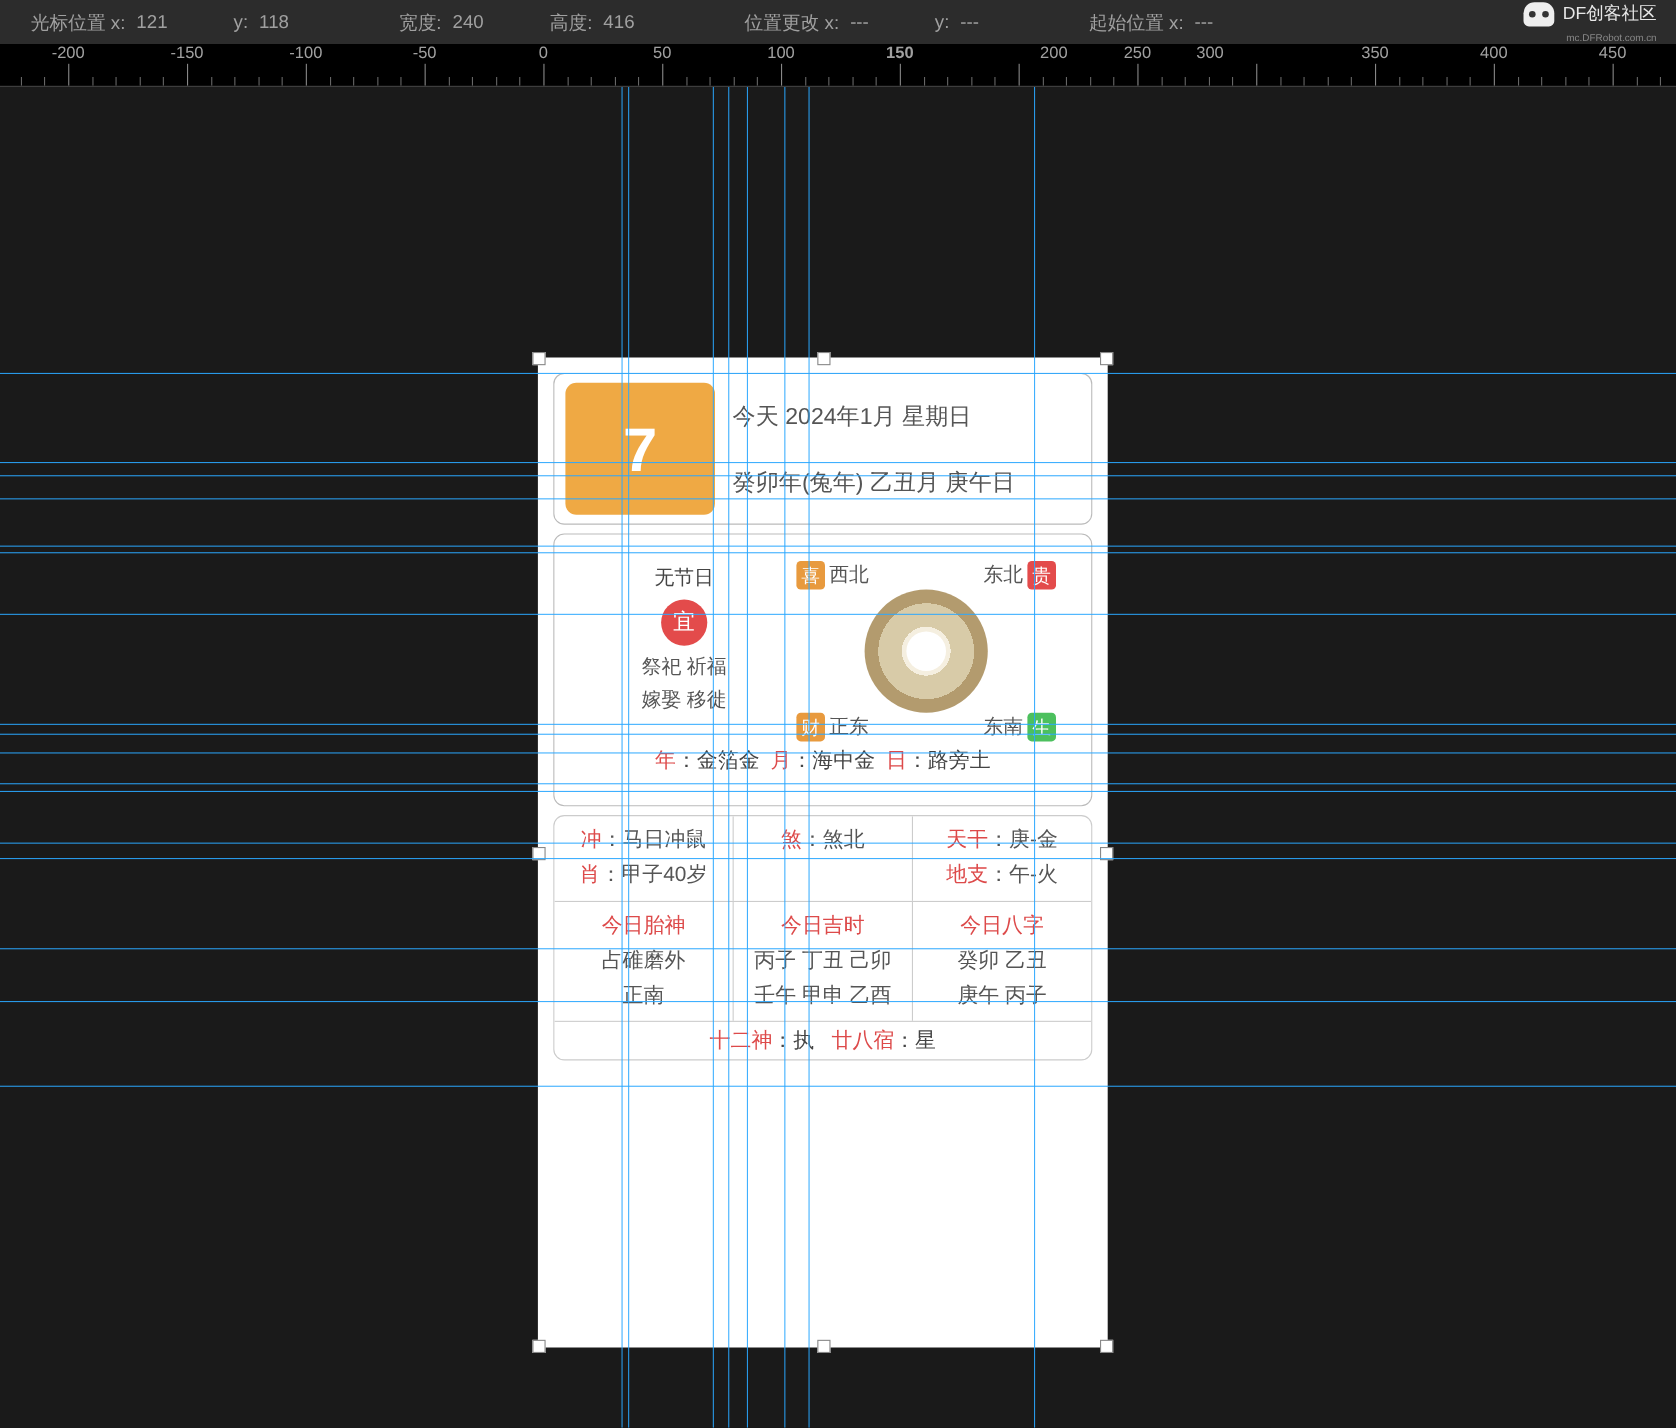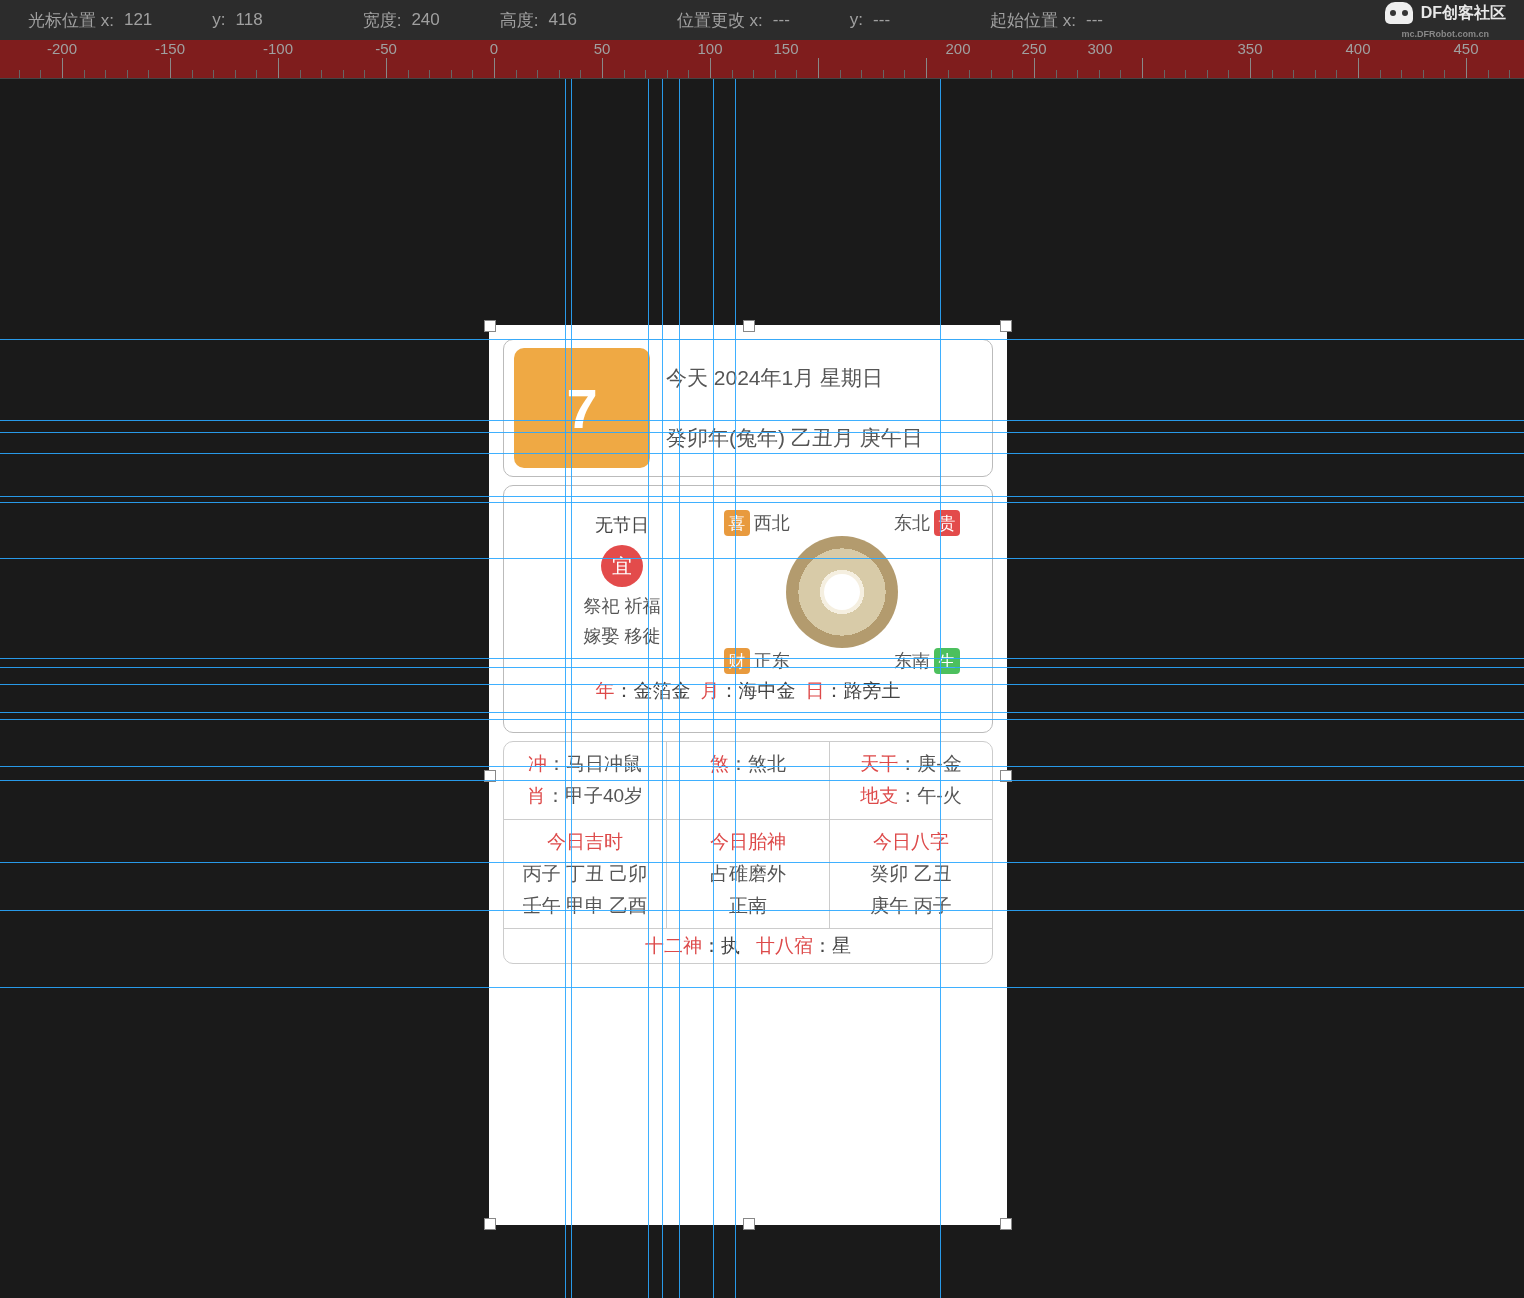"DF创客社区" .brand { align-items: center -> flex-end; font-weight: 700 -> 400 }
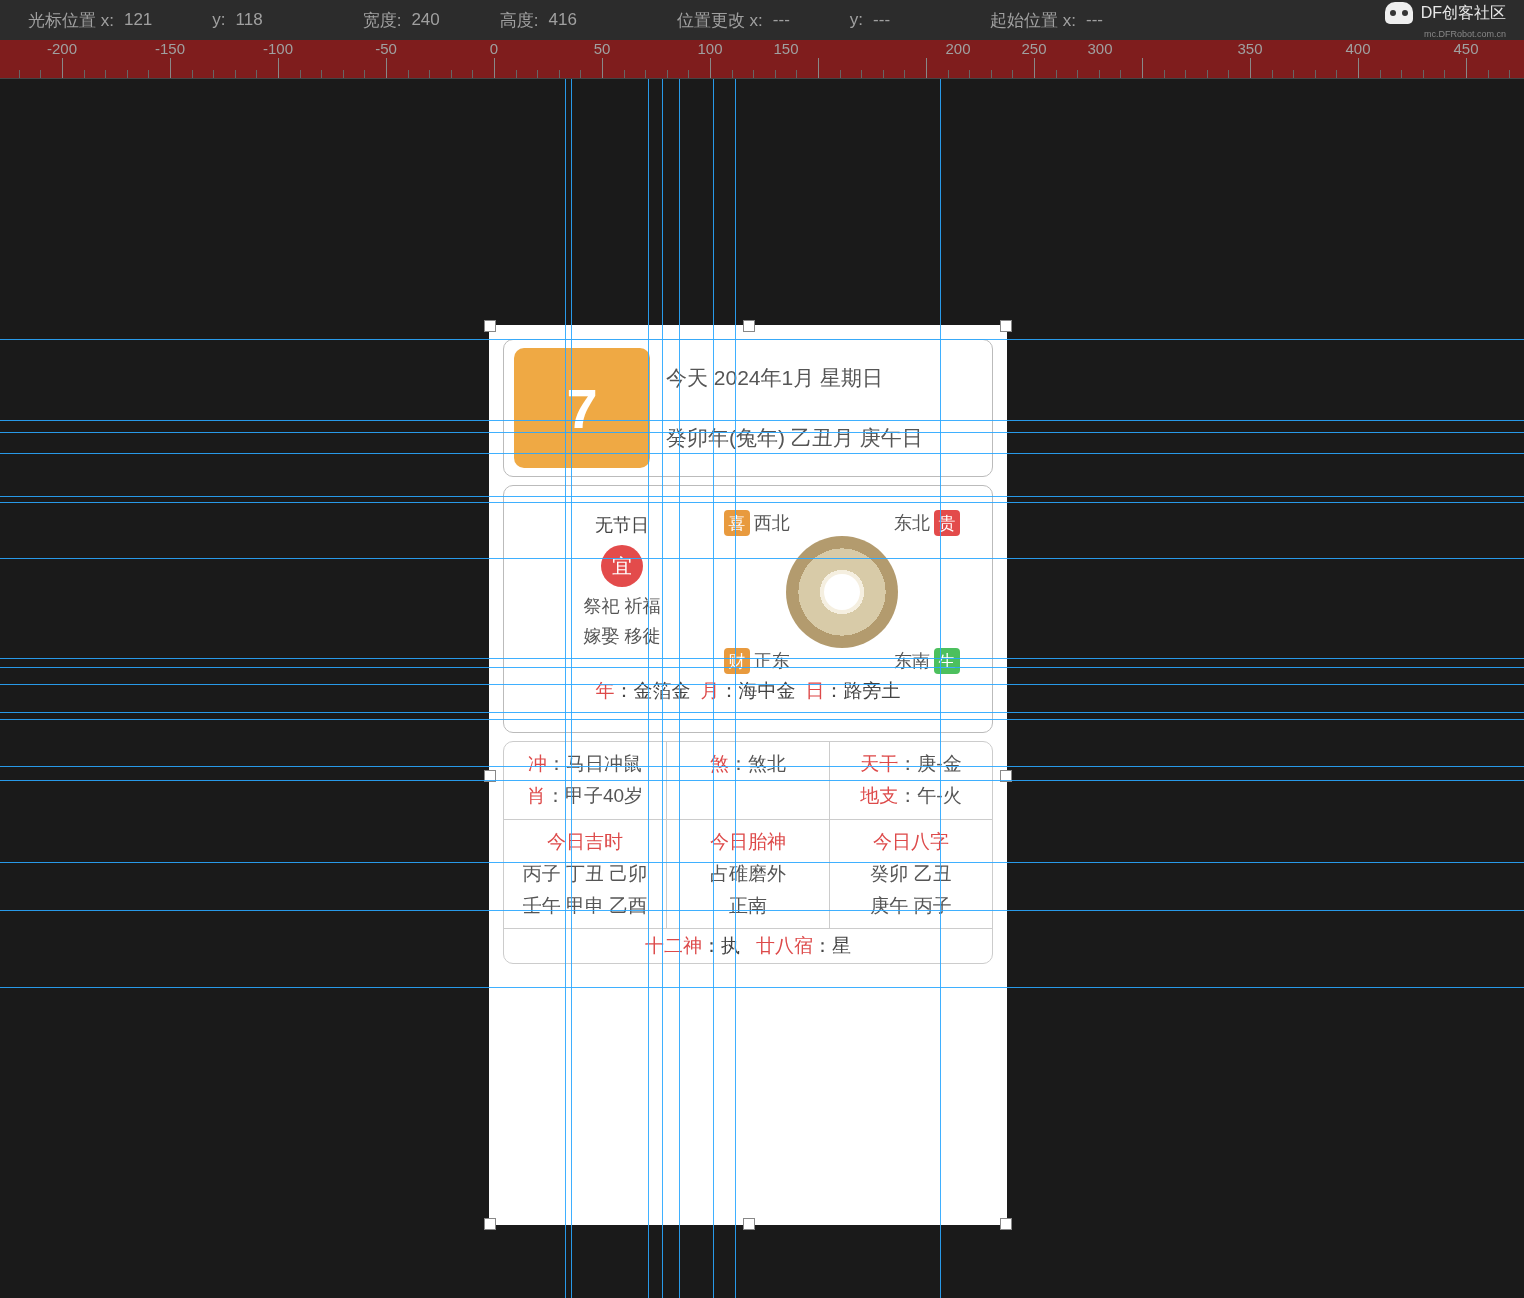"-200" .ruler { background: #7f1d1d -> #000000 }
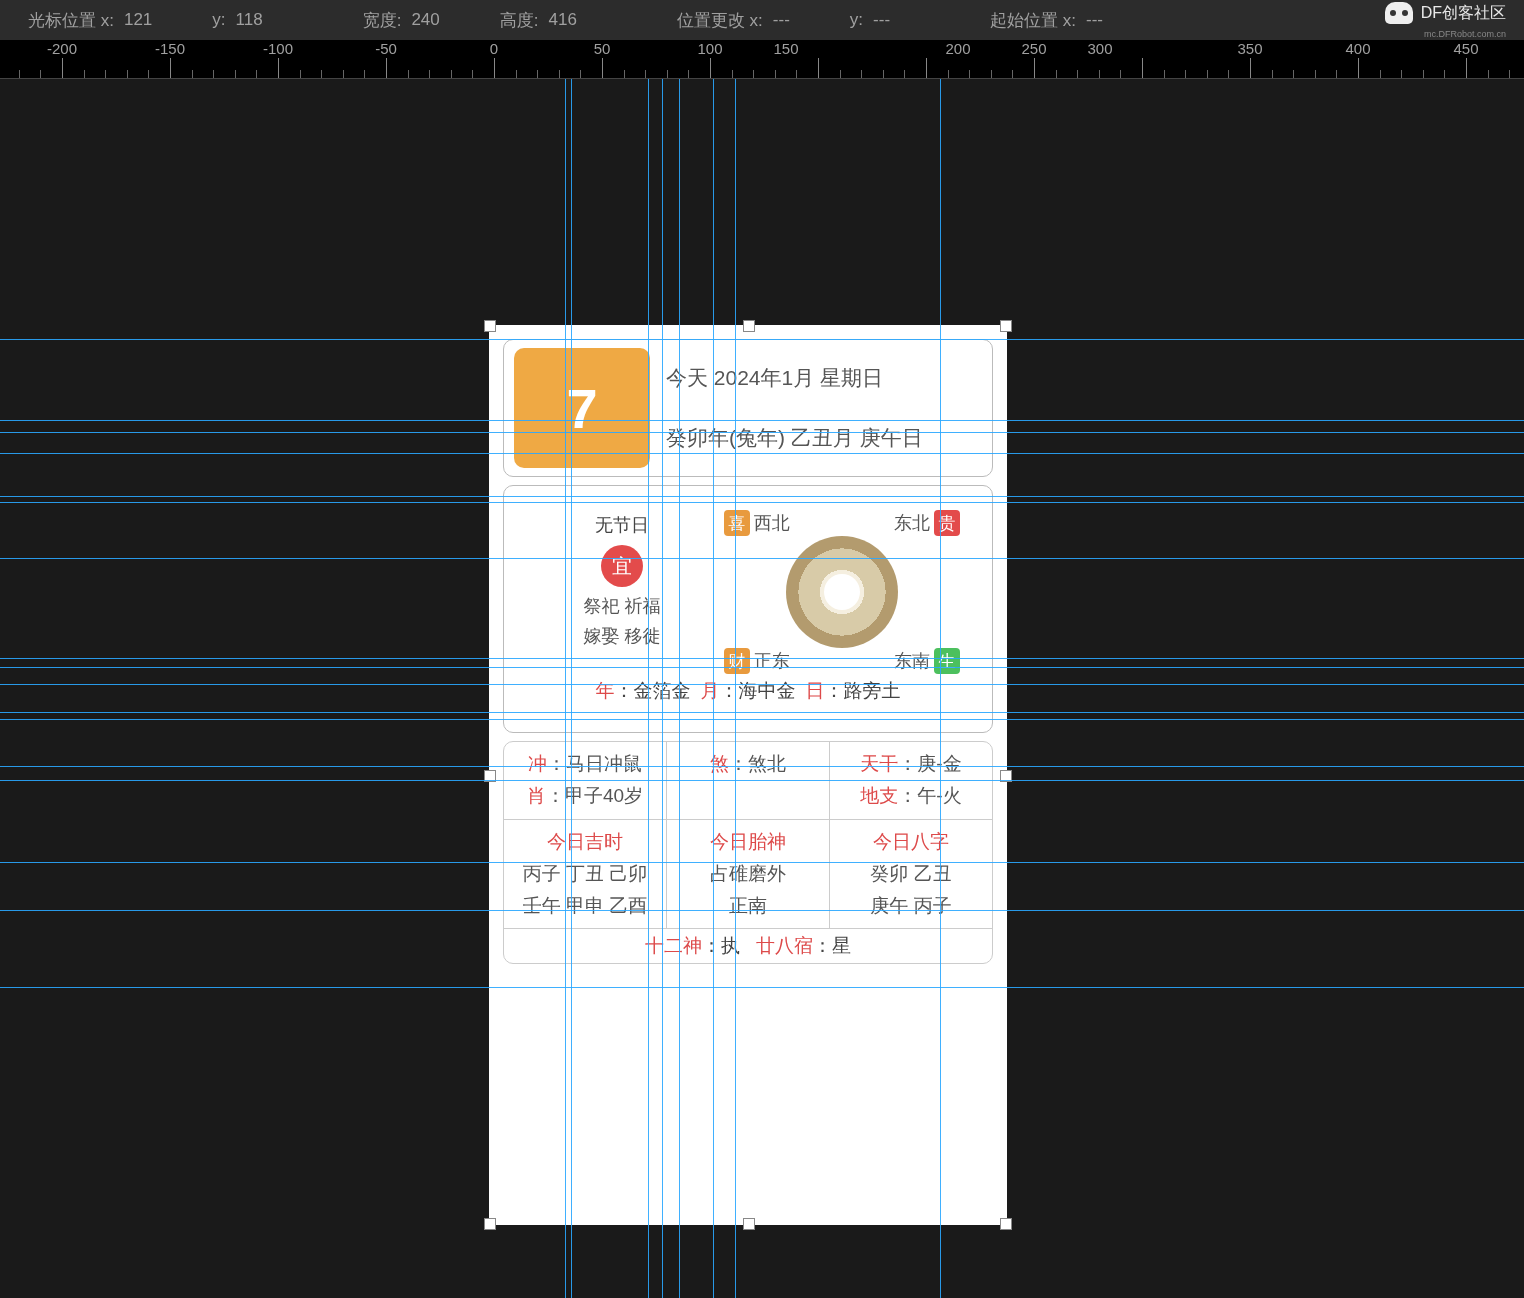"150" div.lbl { font-weight: none -> bold; left: 786px -> 818px }
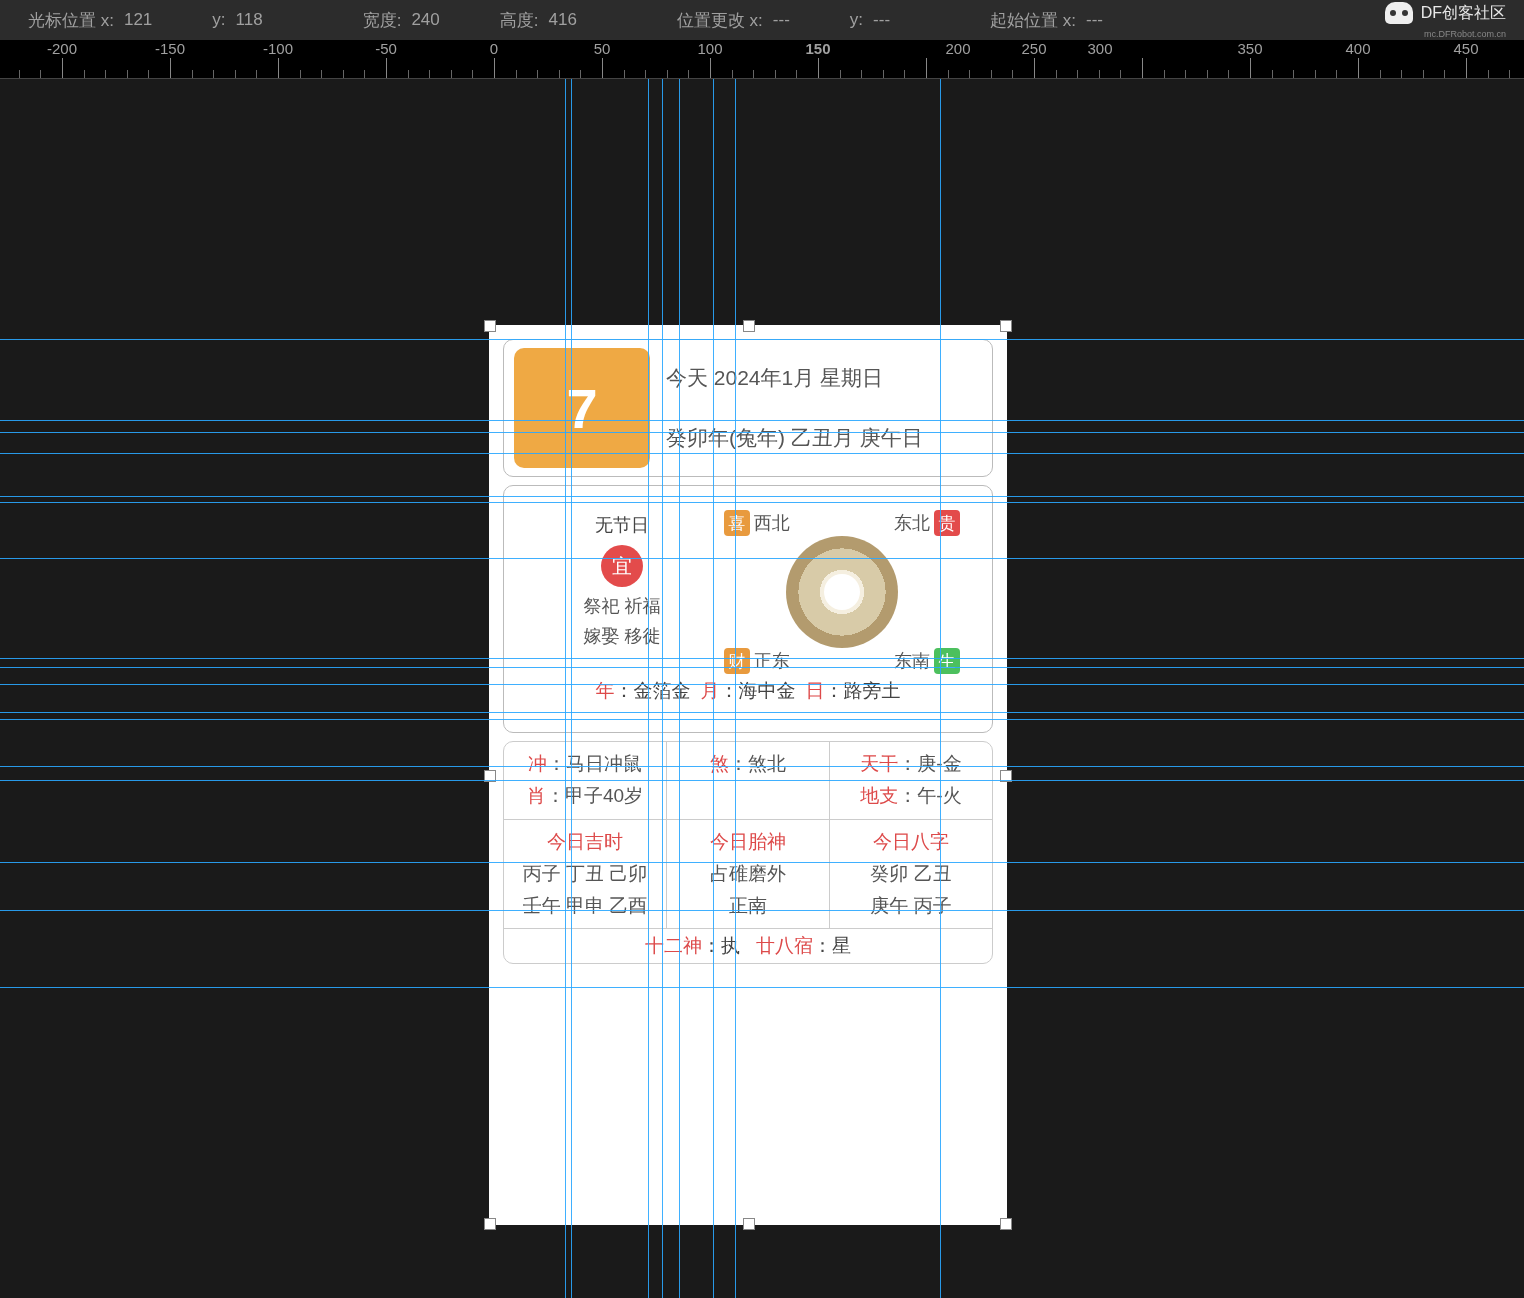"今日吉时" div.c { order: before "今日胎神" -> after "今日胎神" }
